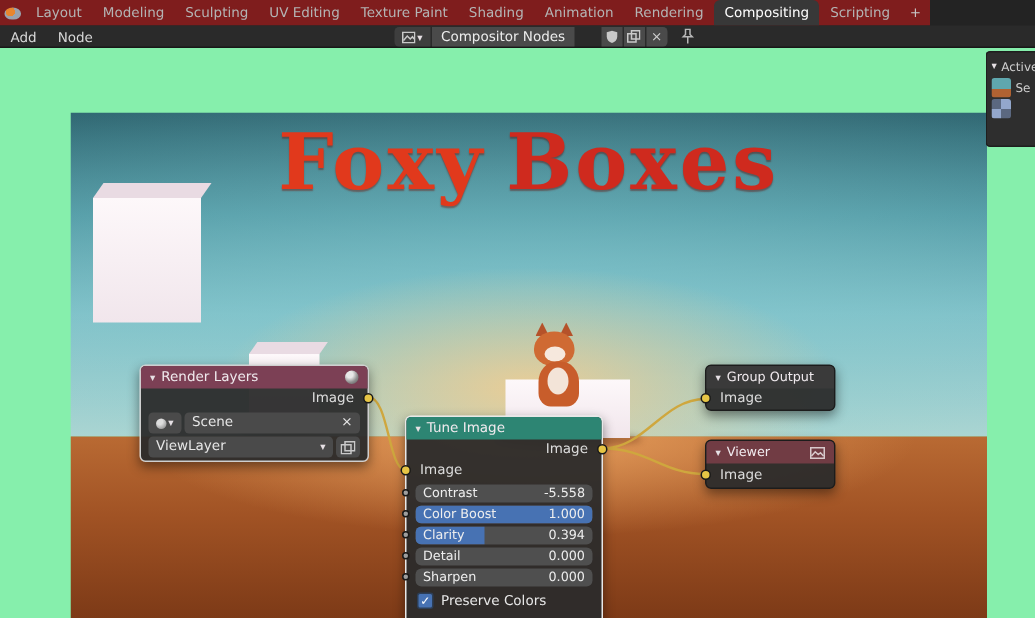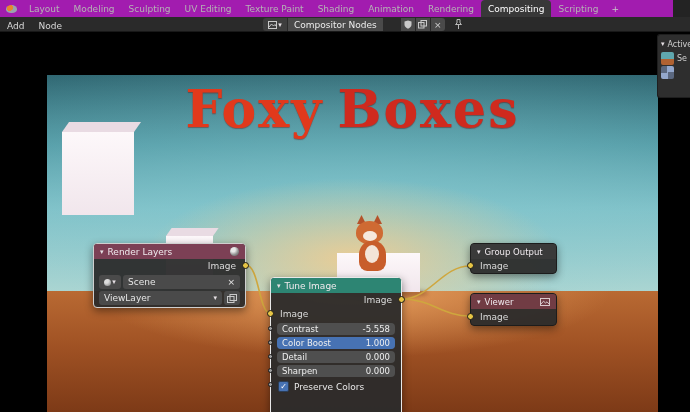"Layout" .topbar { background: #a21caf -> #7f1d1d; width: 673px -> 620px }
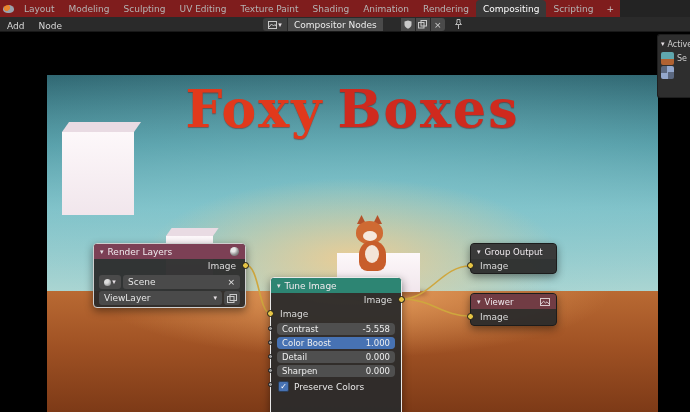"Foxy Boxes" .canvas { background: #000000 -> #86efac }
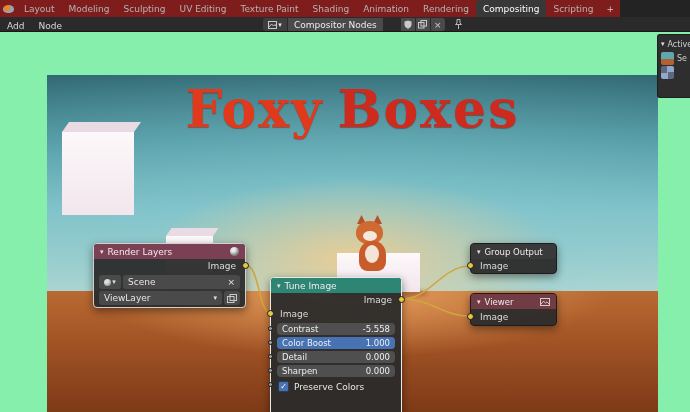"Clarity" div.prow { html: none -> <div> <div></div> <span>Clarity</span> <span>0.394</span> </div> }
